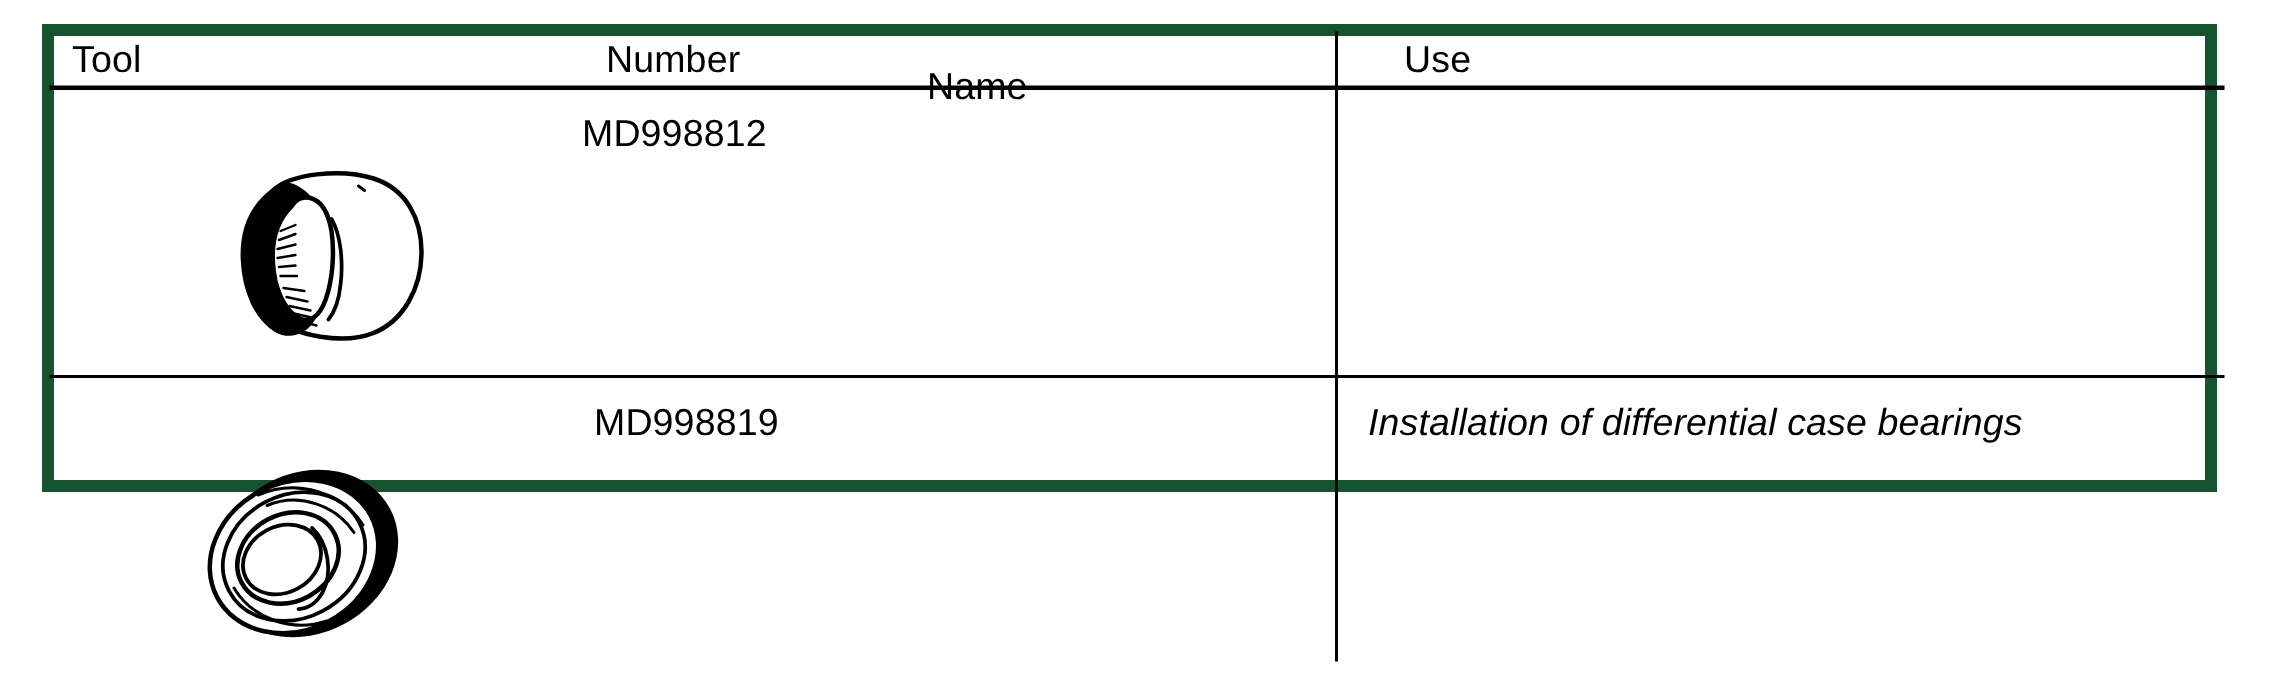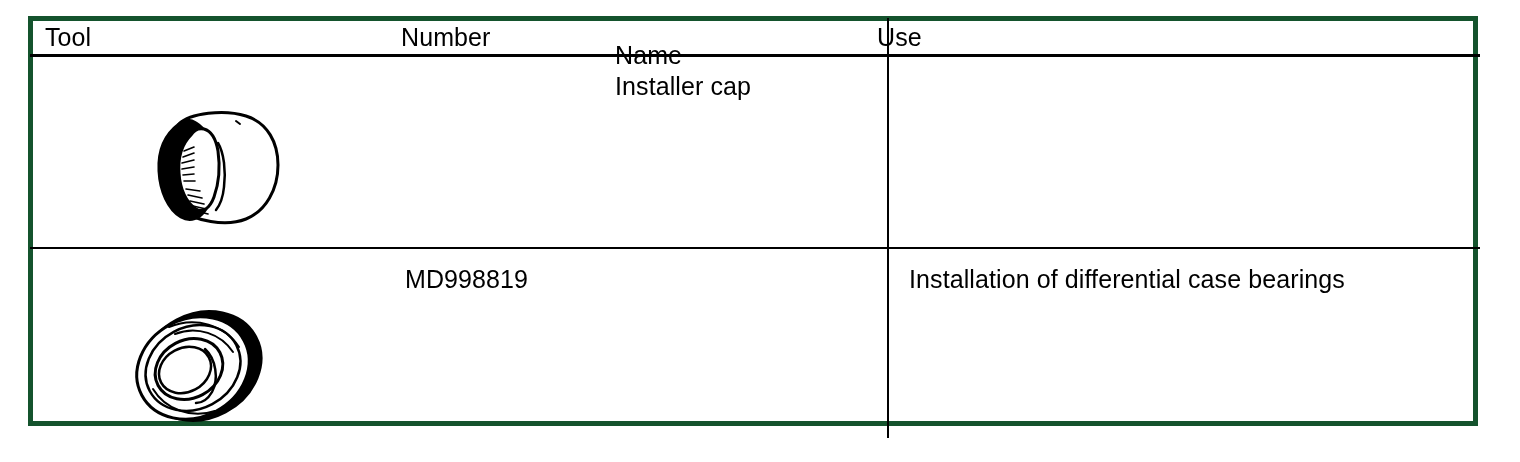"Tool" .tool-table { border: 5px solid #14532d -> 8px solid #14532d; height: 410px -> 312px }
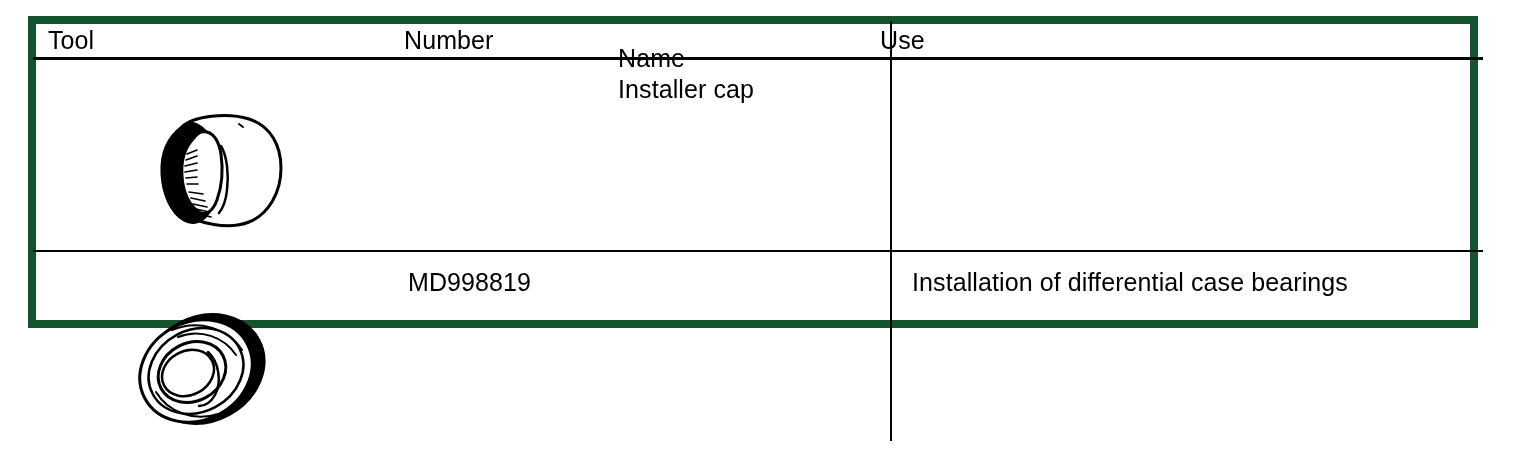"Use" .head-use { left: 844px -> 900px }
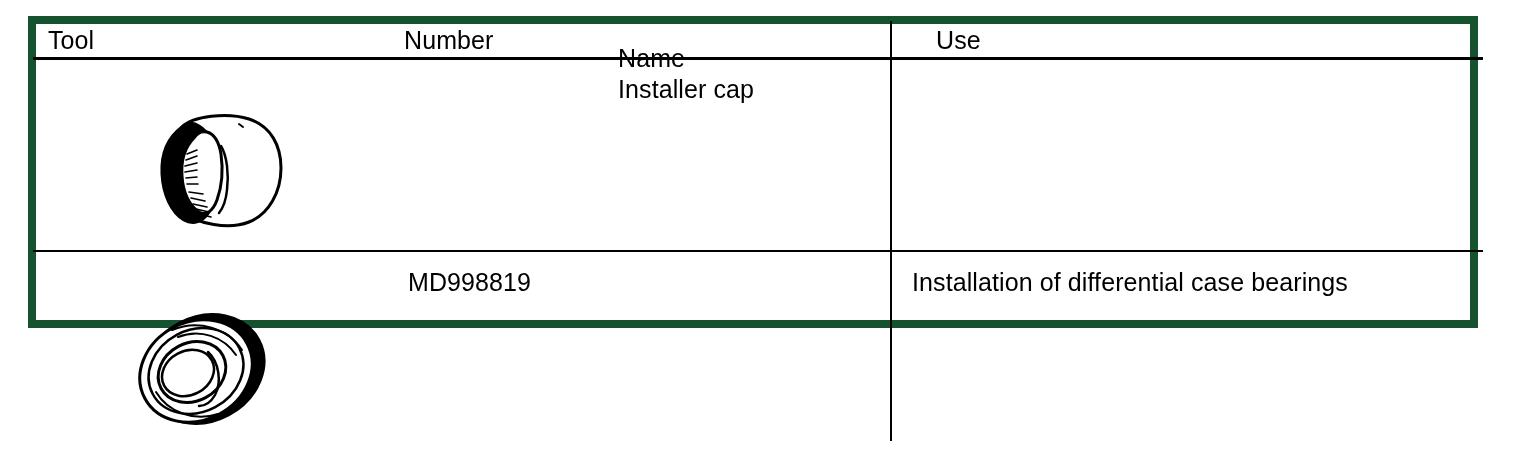"MD998812" div.cell { html: none -> <div>MD998812</div> }
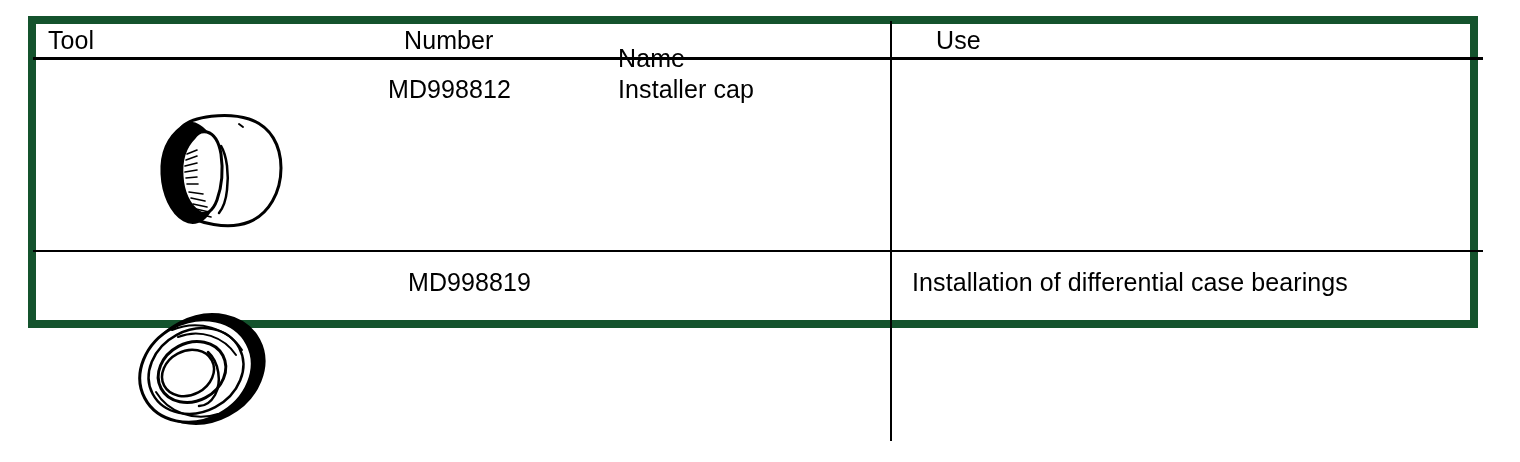"Installer cap" div.cell { html: <div>Installer cap</div> -> none }
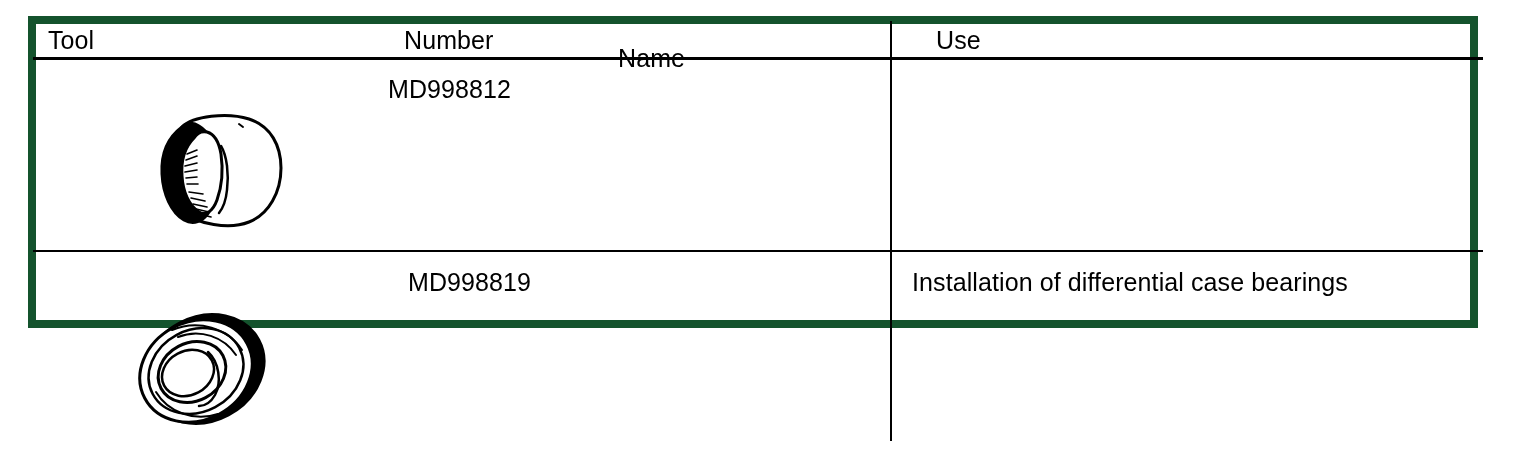"MD998819" .r2-number { left: 372px -> 360px }
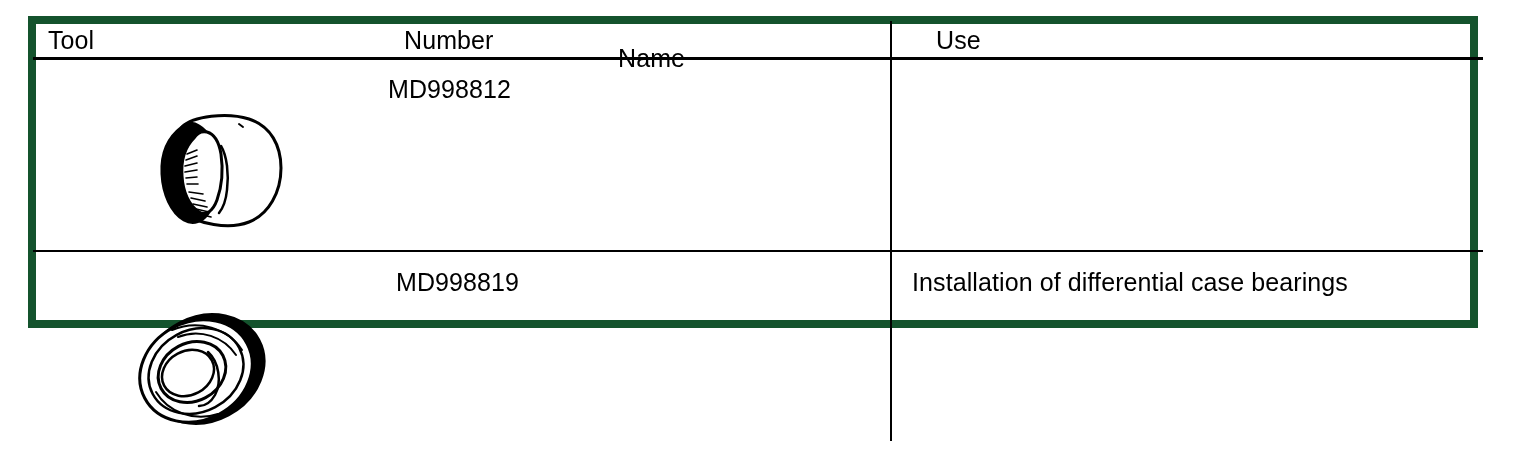"Installation of differential case" .r2-use { font-style: none -> italic }
